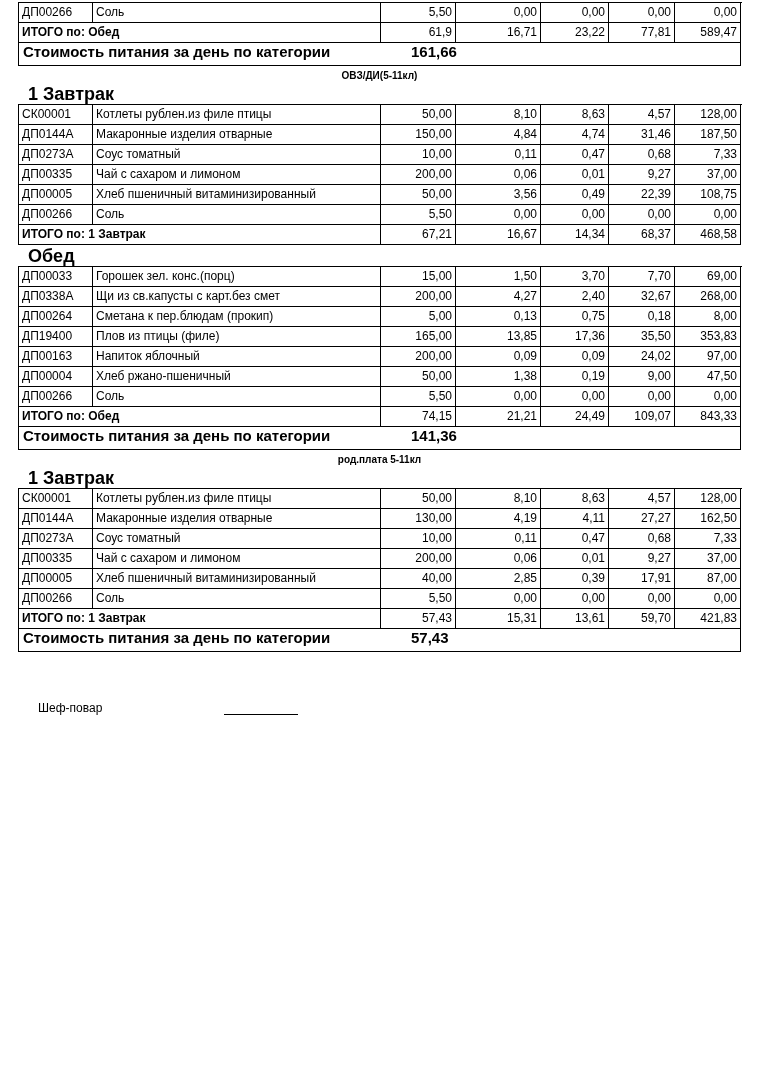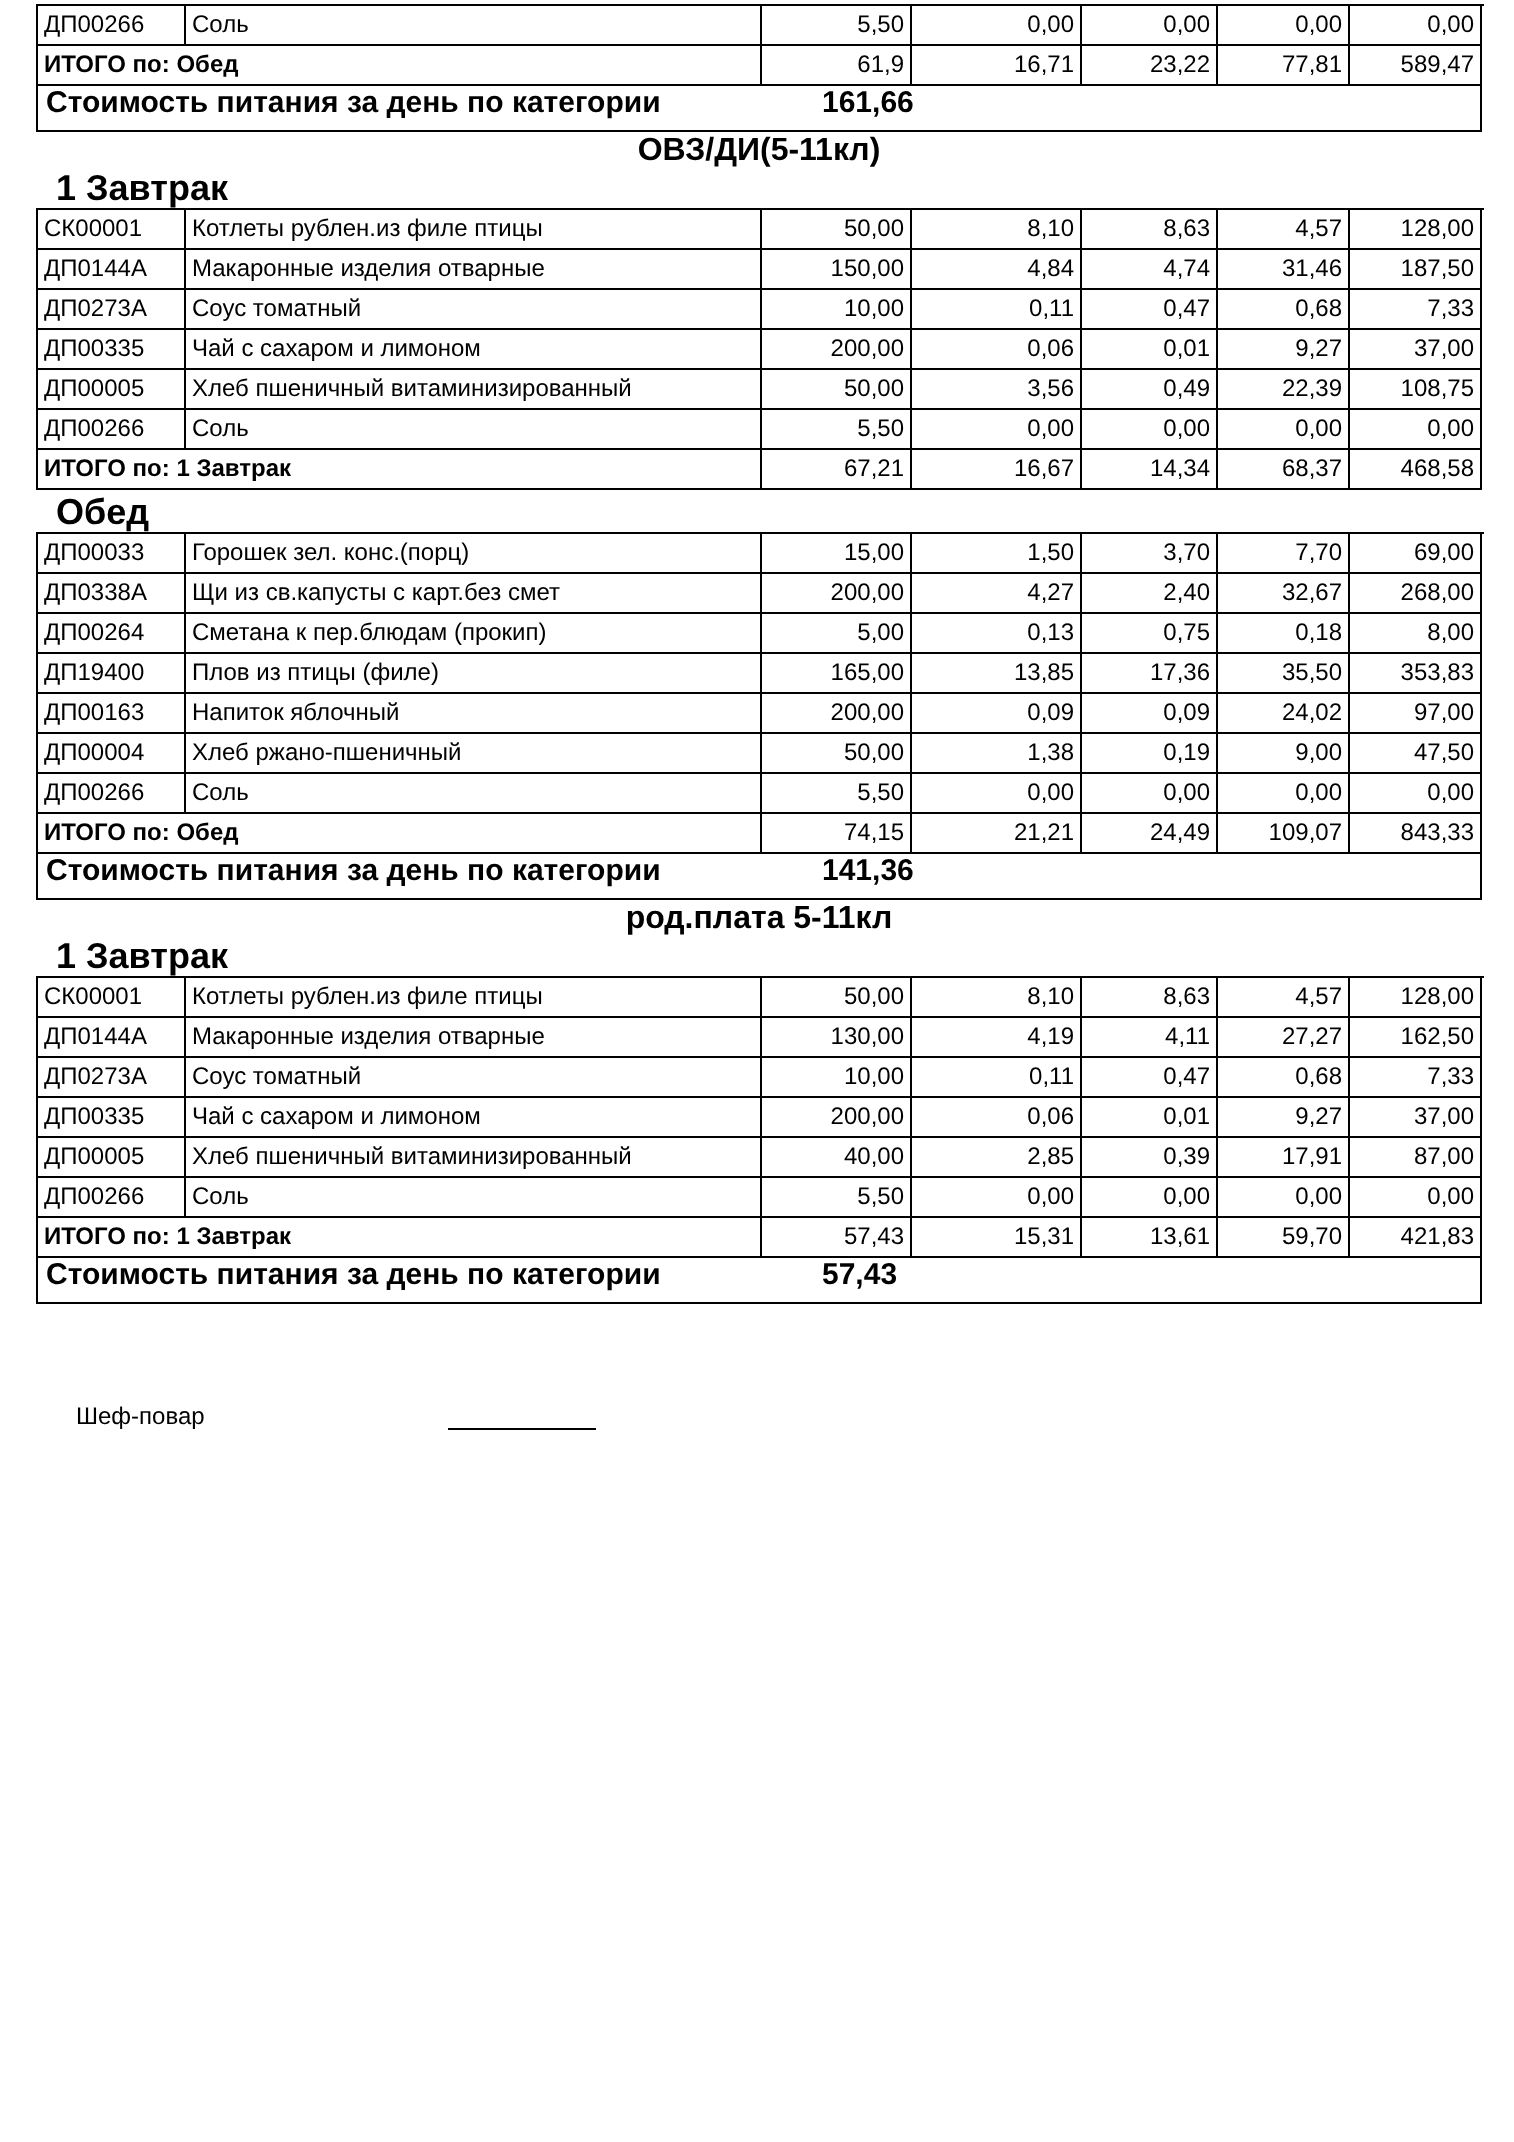"ОВЗ/ДИ(5-11кл)" .section-title { font-size: 16px -> 10px }
